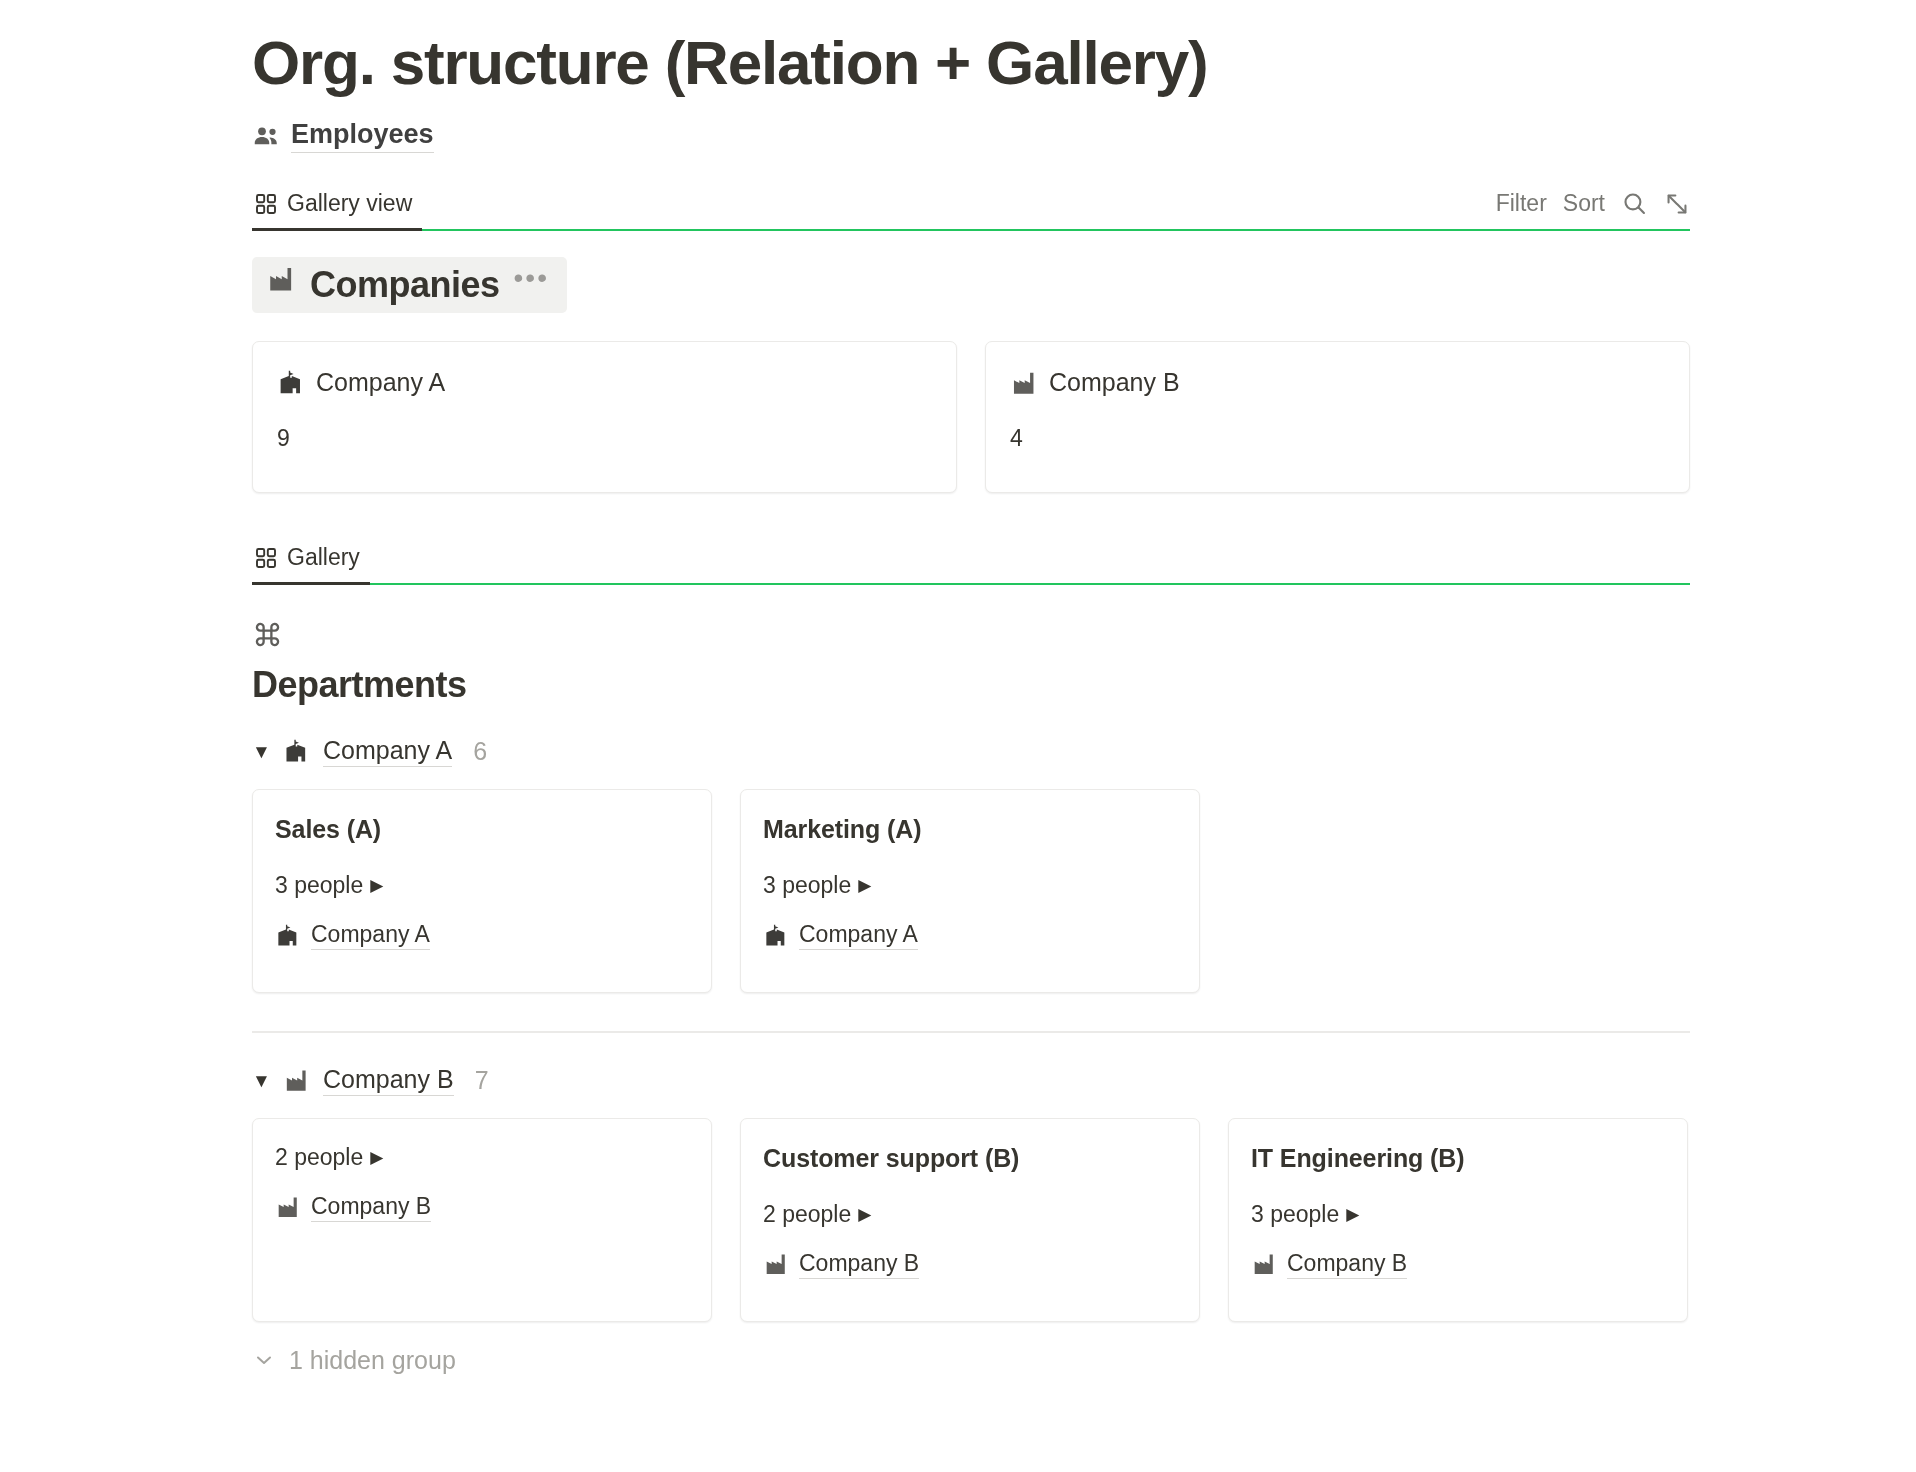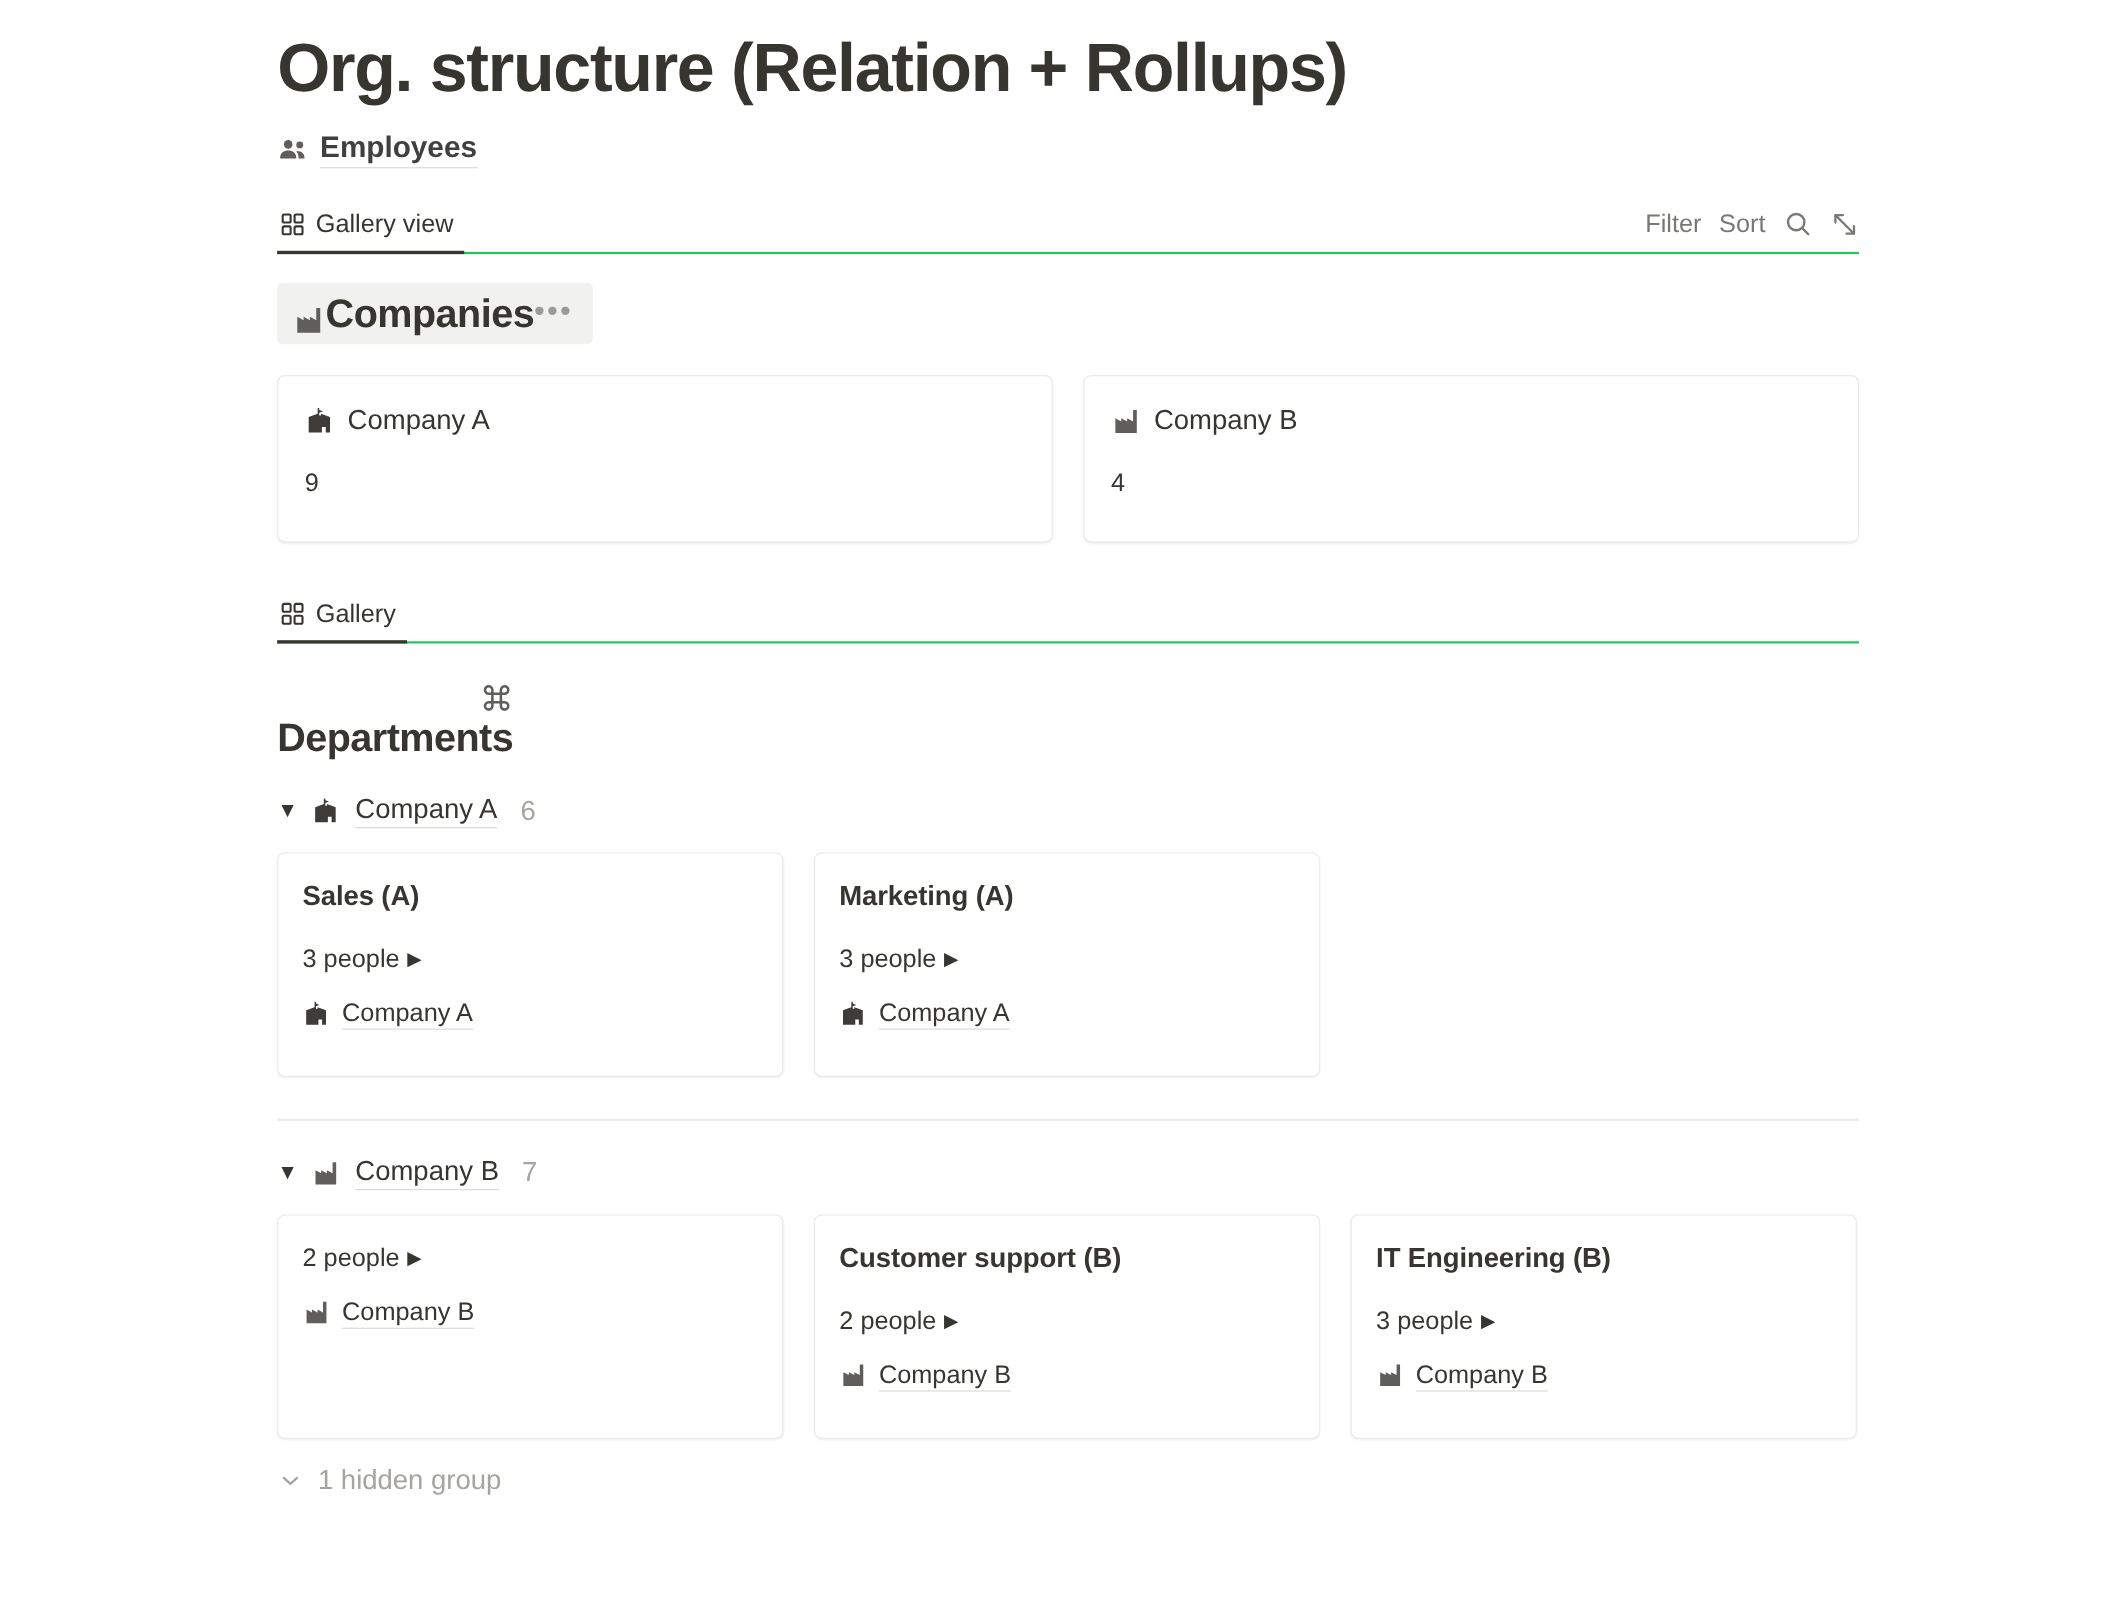"Org. structure (Relation + Rollups)" h1.page-title { text: Rollups -> Gallery }
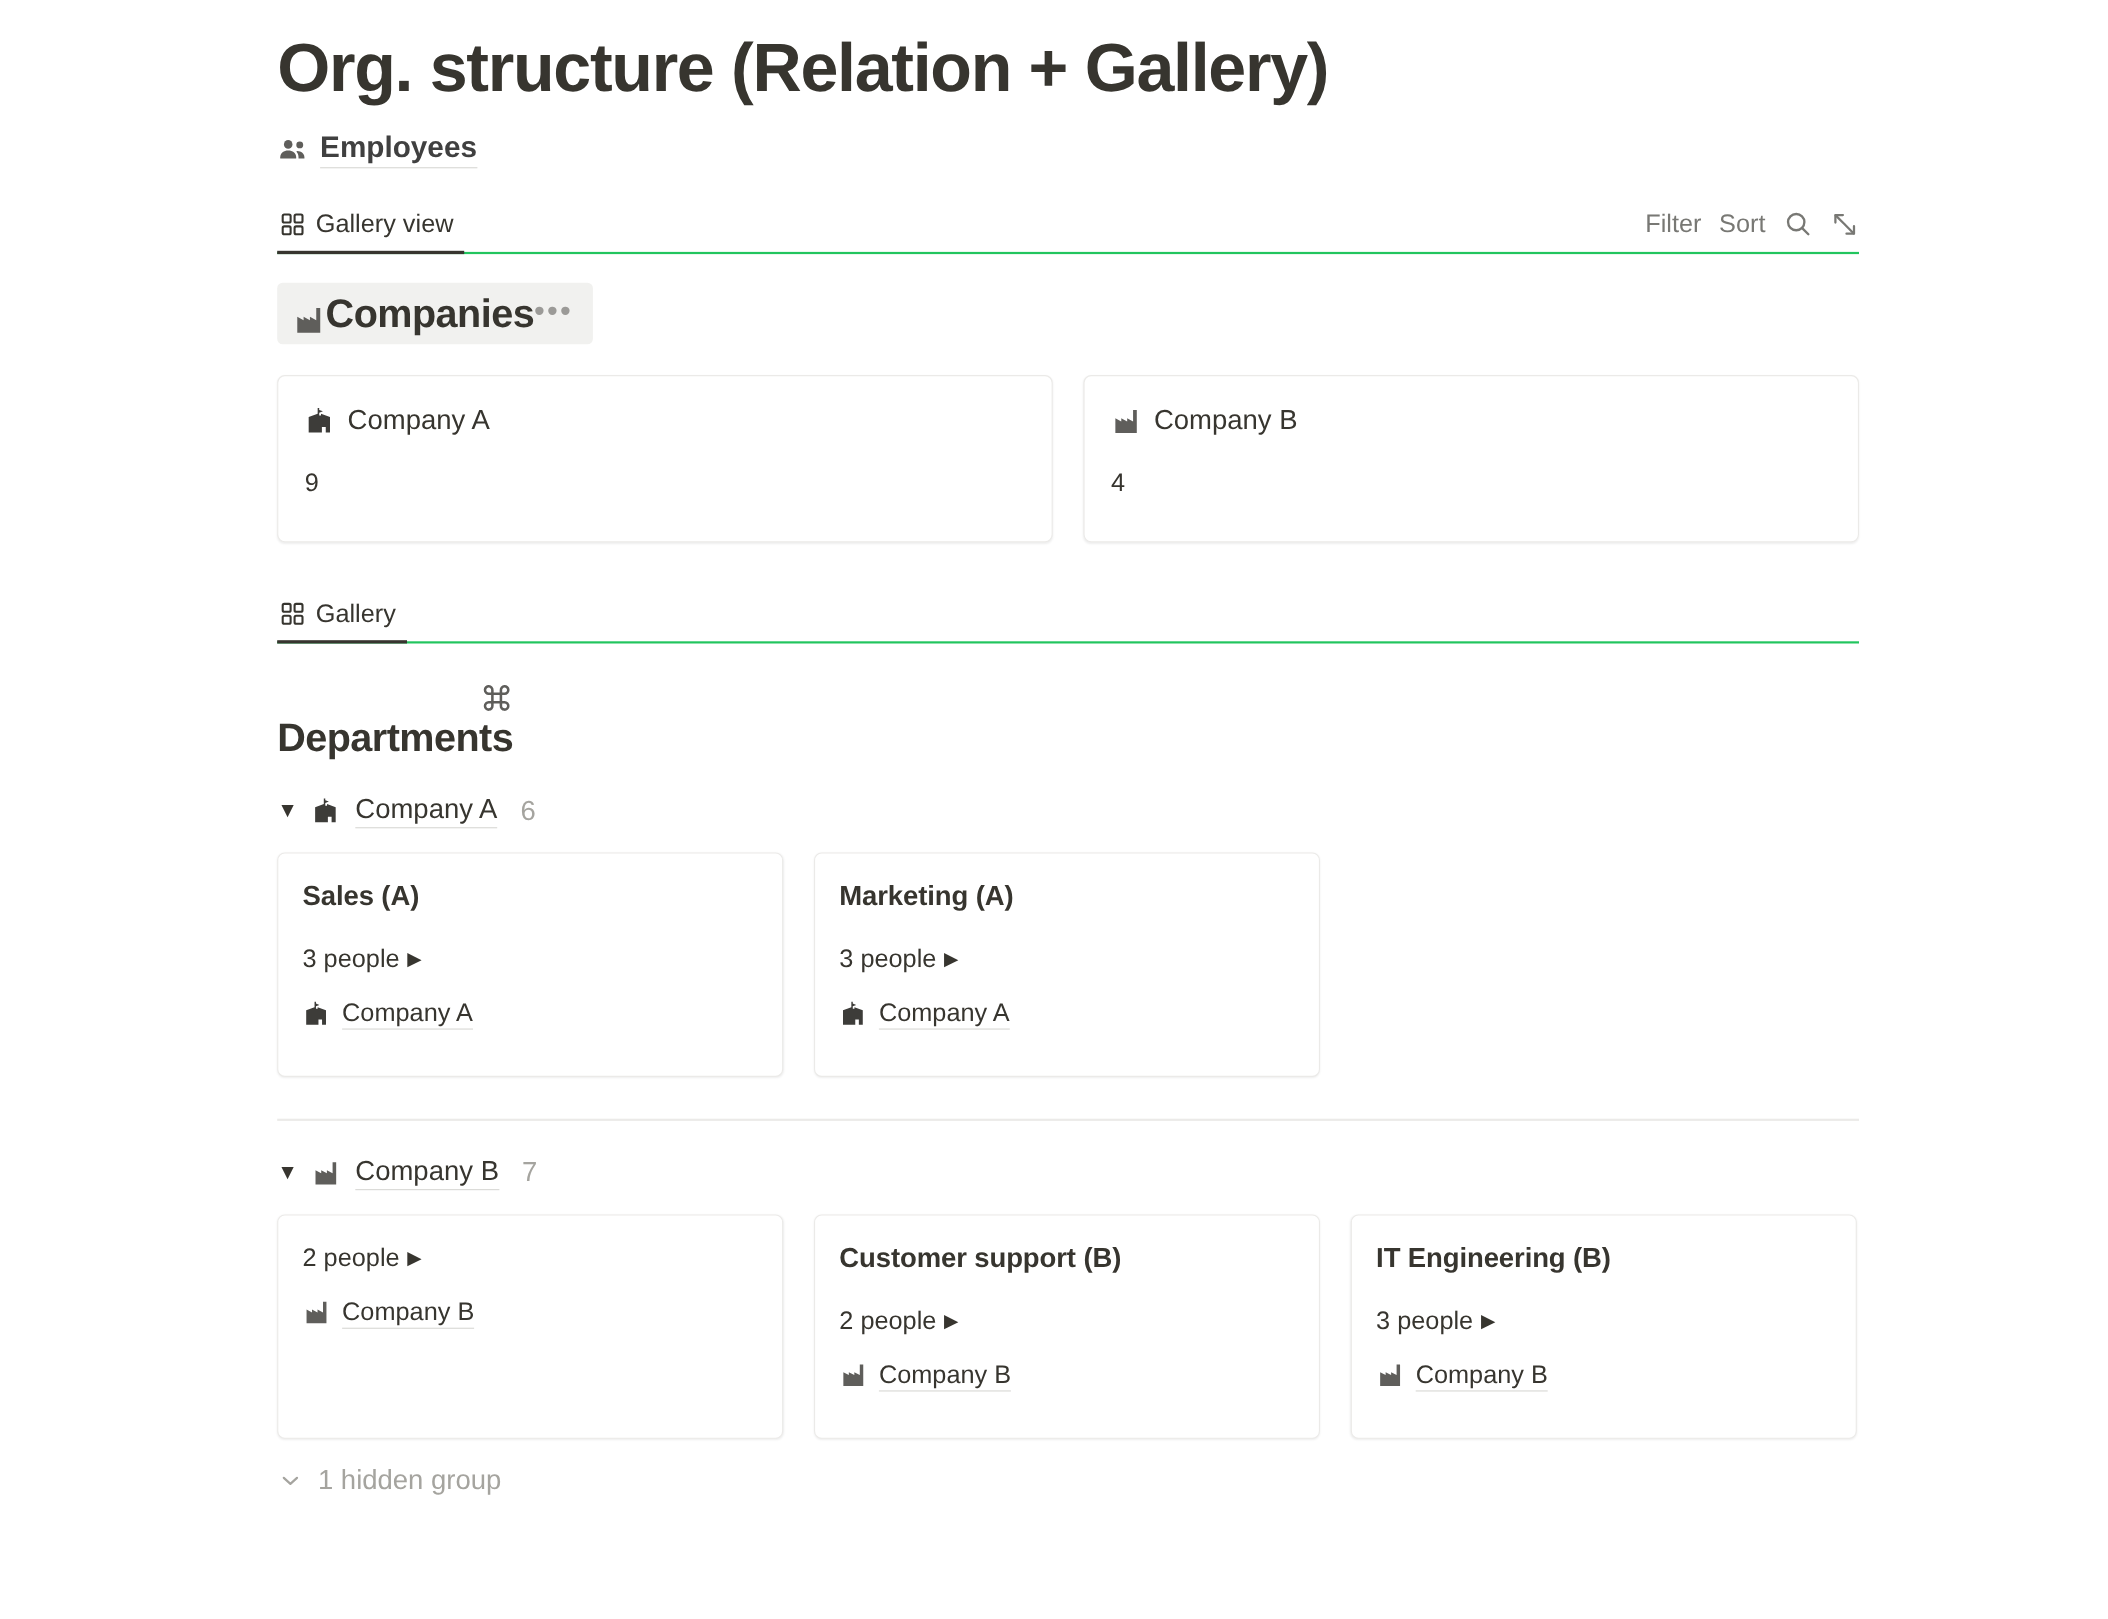"Companies" .section-head { align-items: flex-end -> flex-start; gap: none -> 14px }
